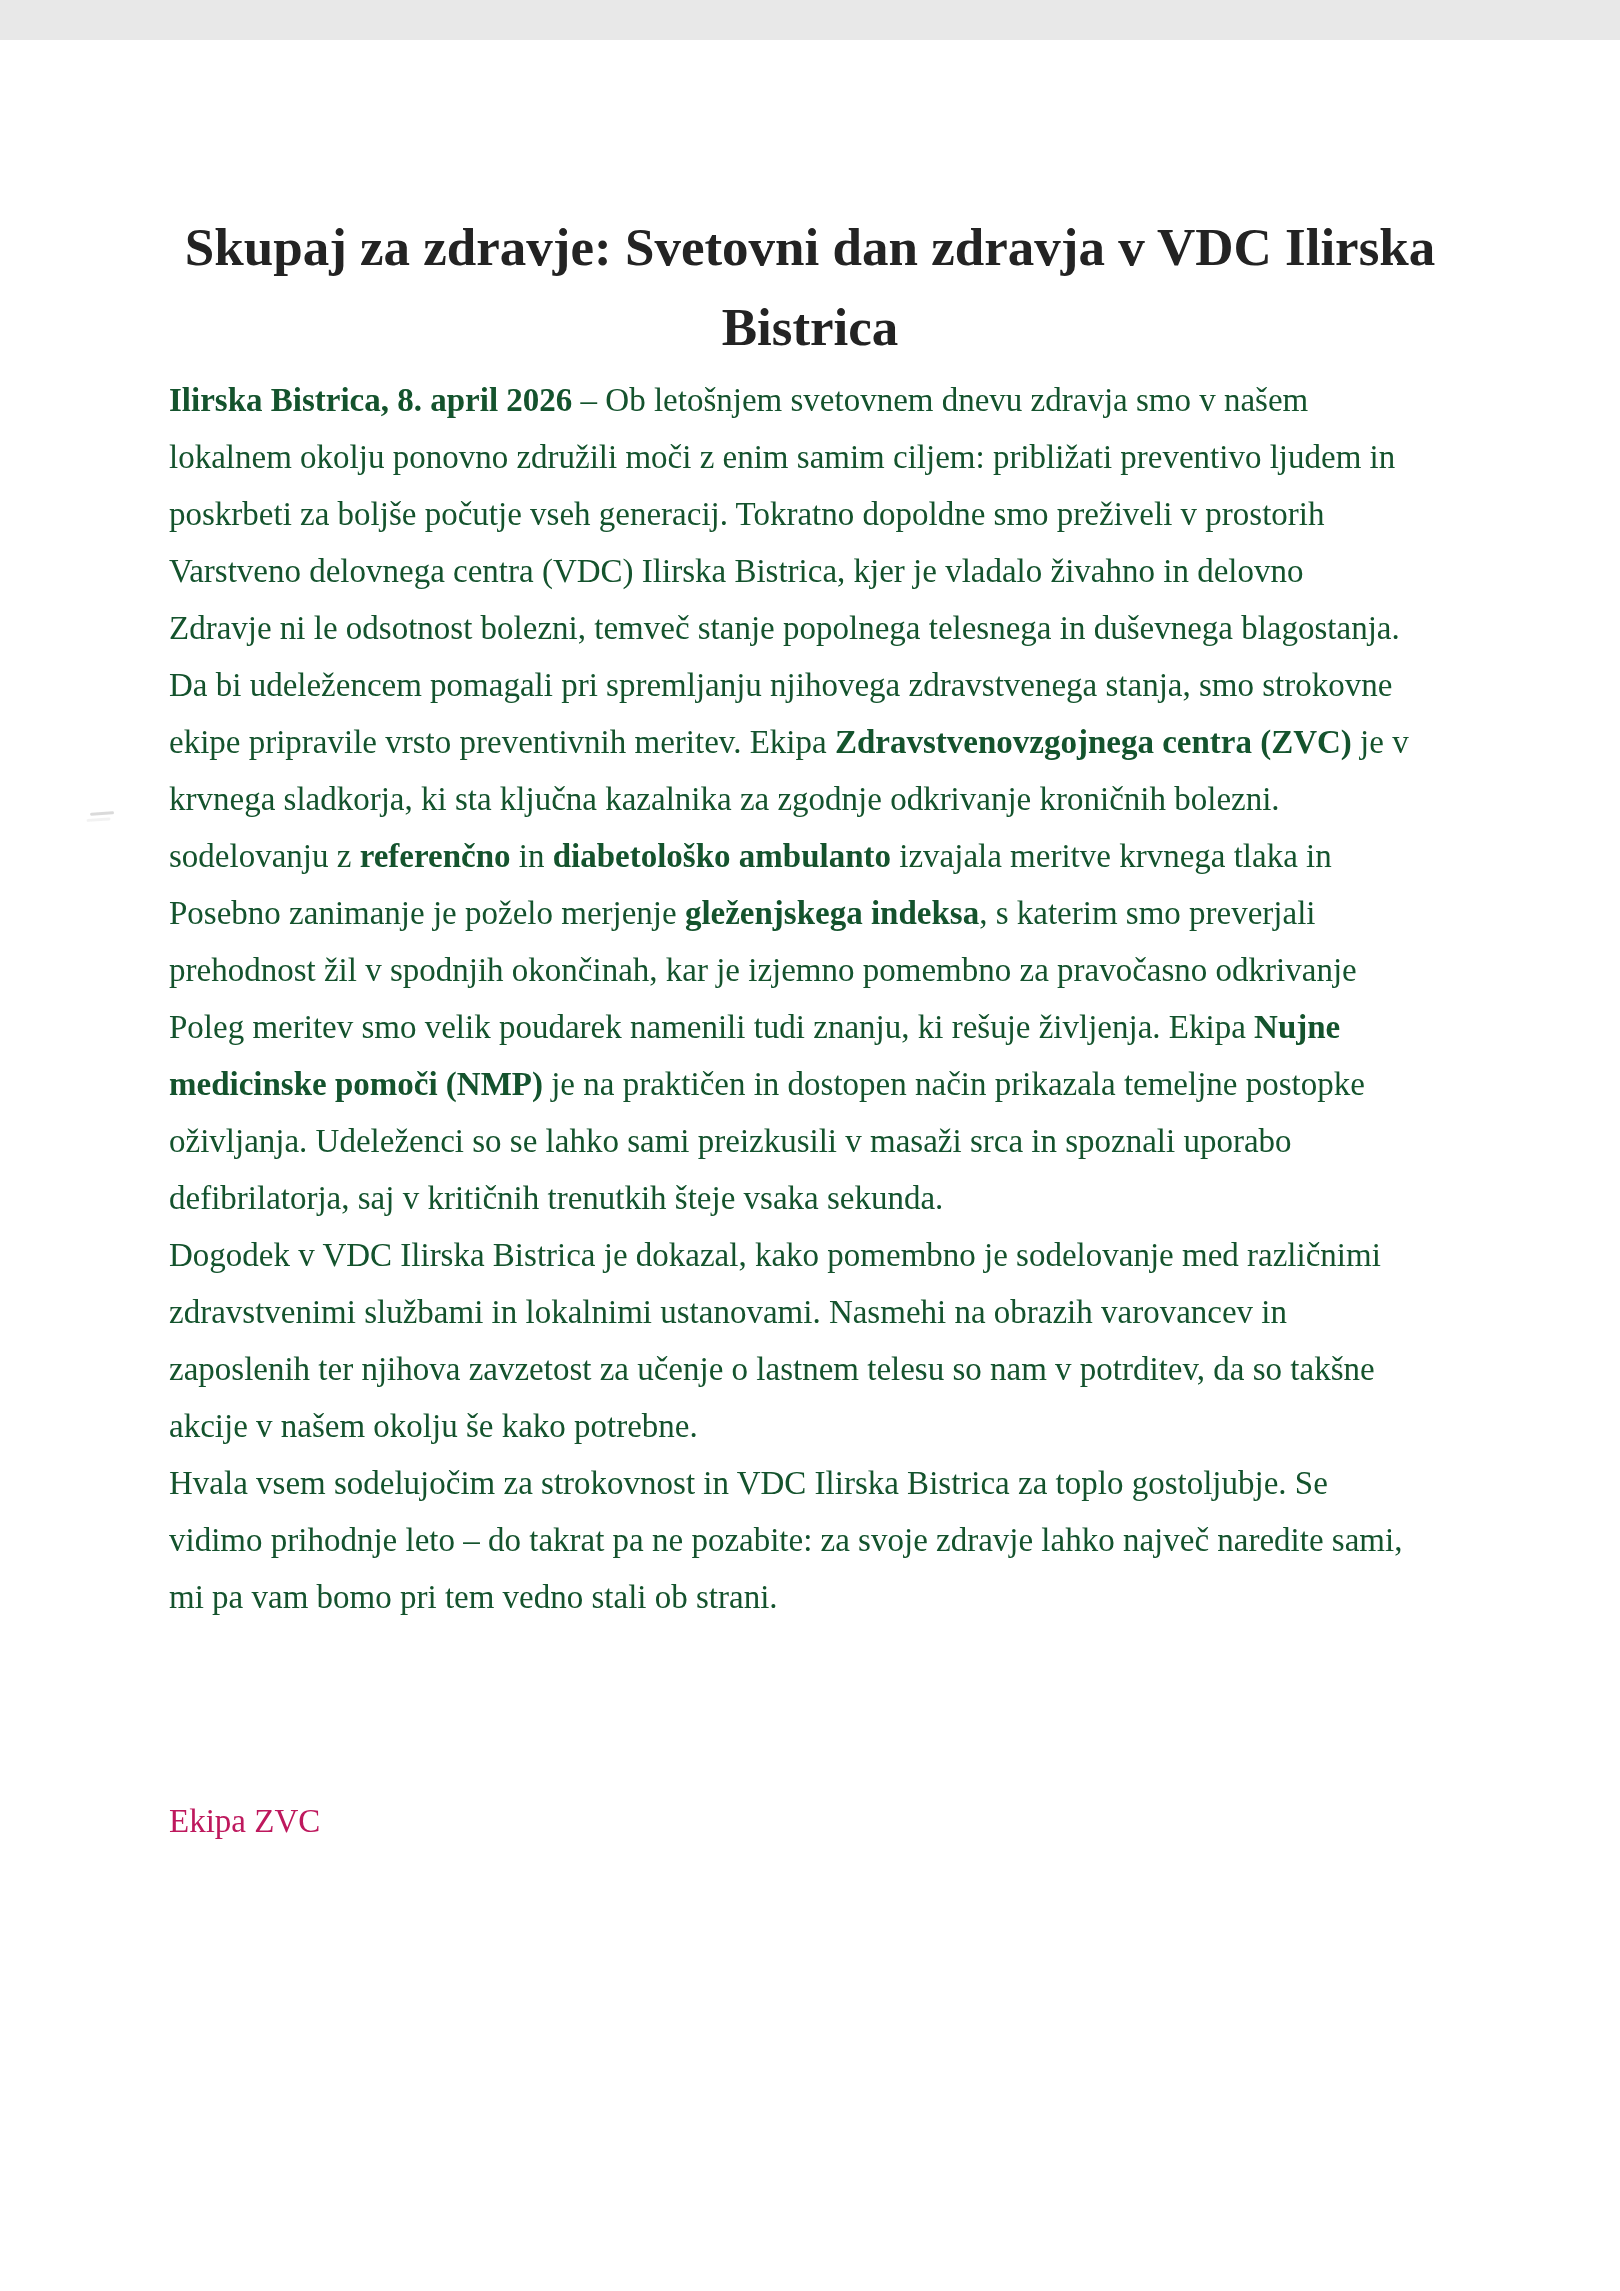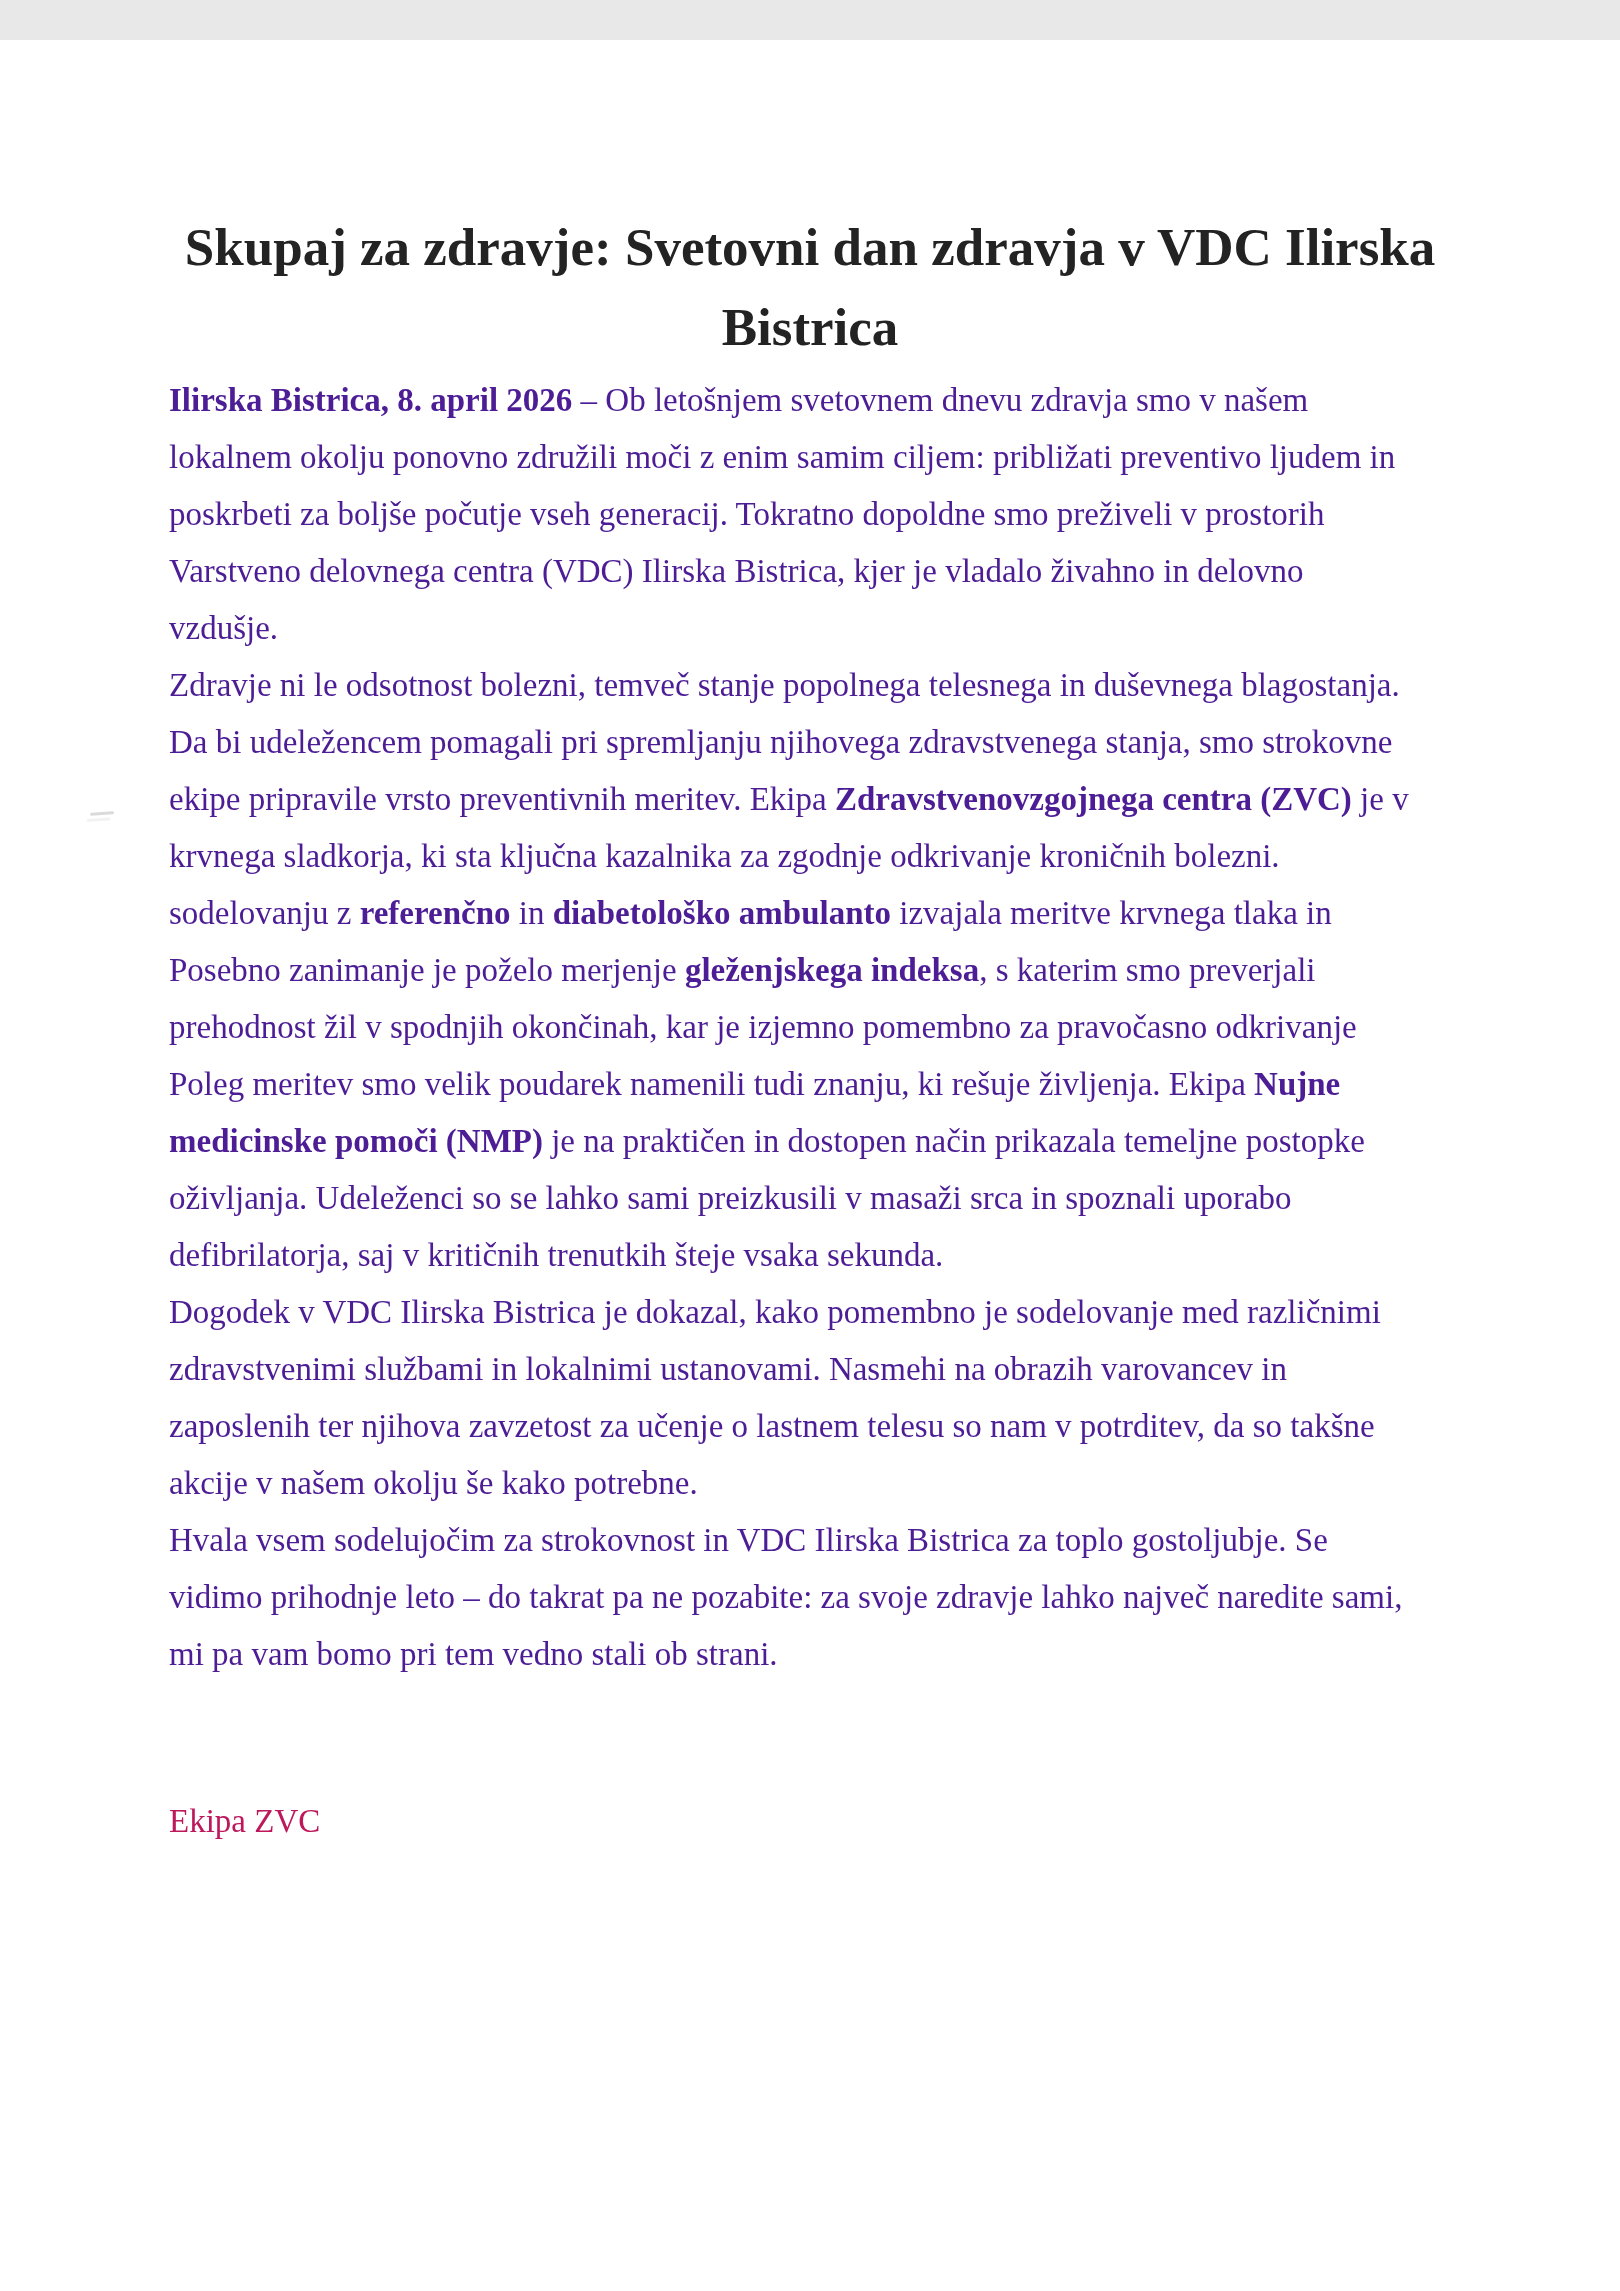"Ilirska Bistrica, 8. april 2026" .doc-body { color: #4c1d95 -> #14532d }
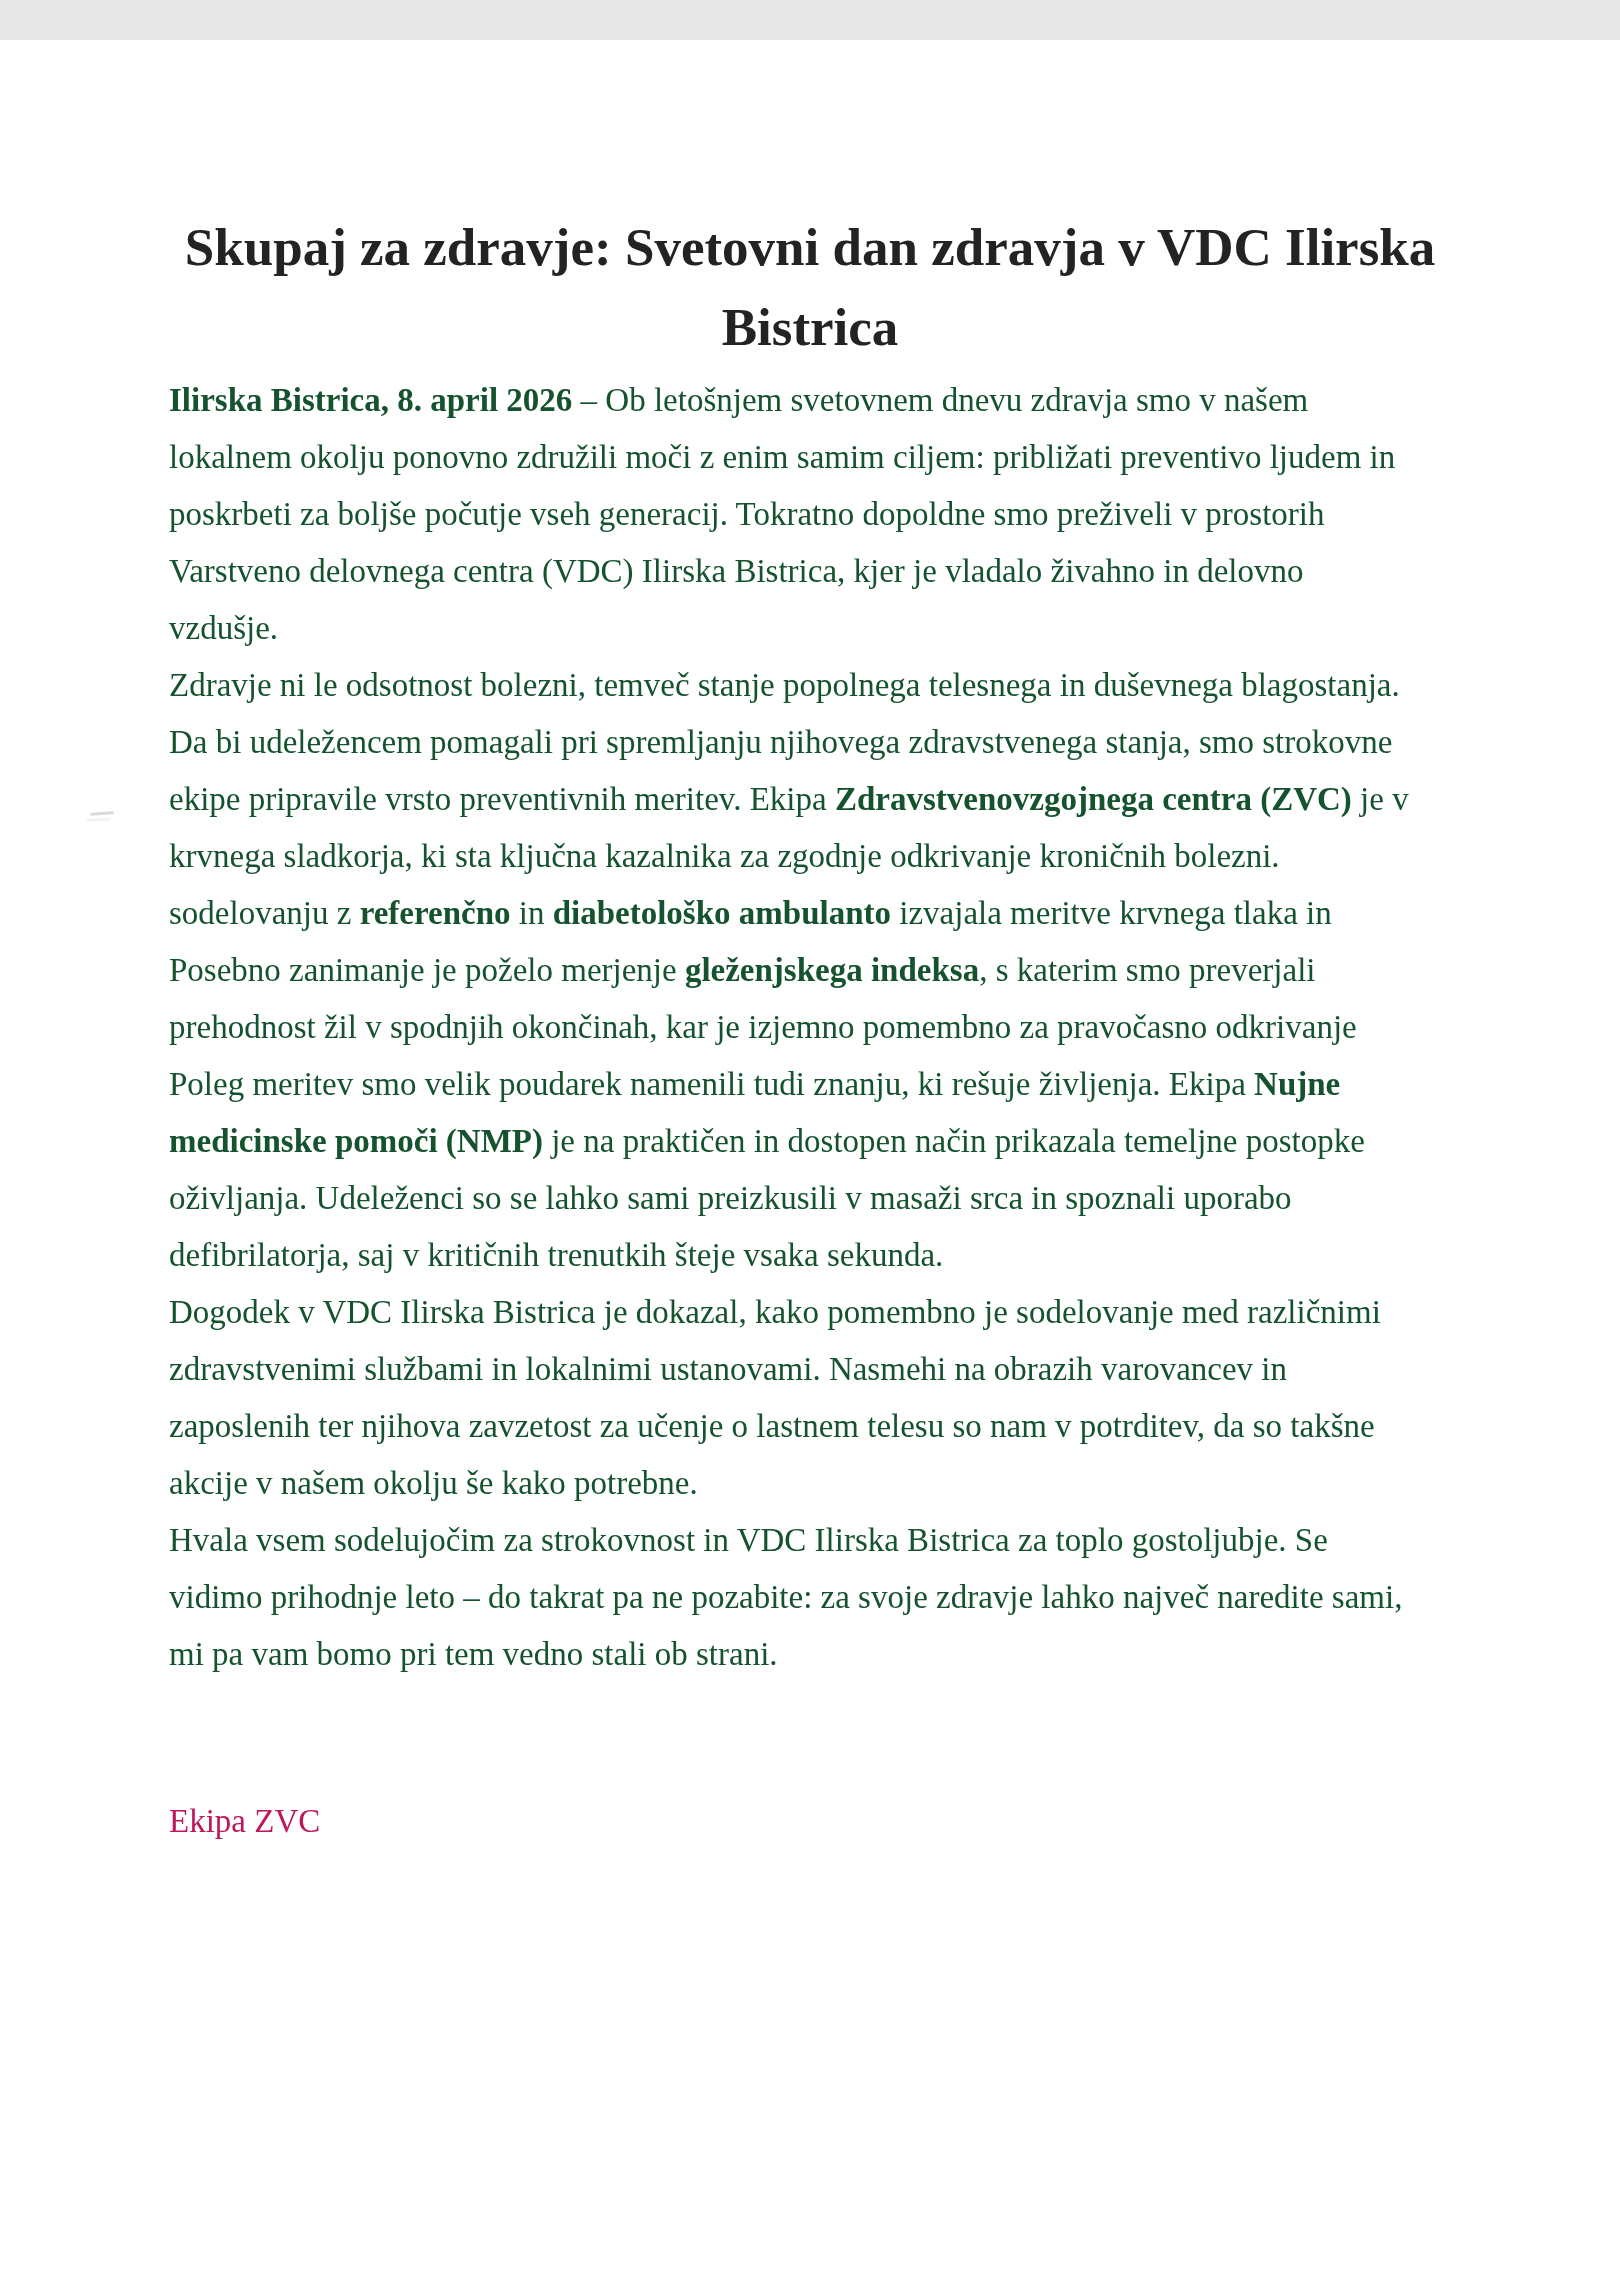"vzdušje." span.line { html: <span><span>vzdušje.</span></span> -> none }
